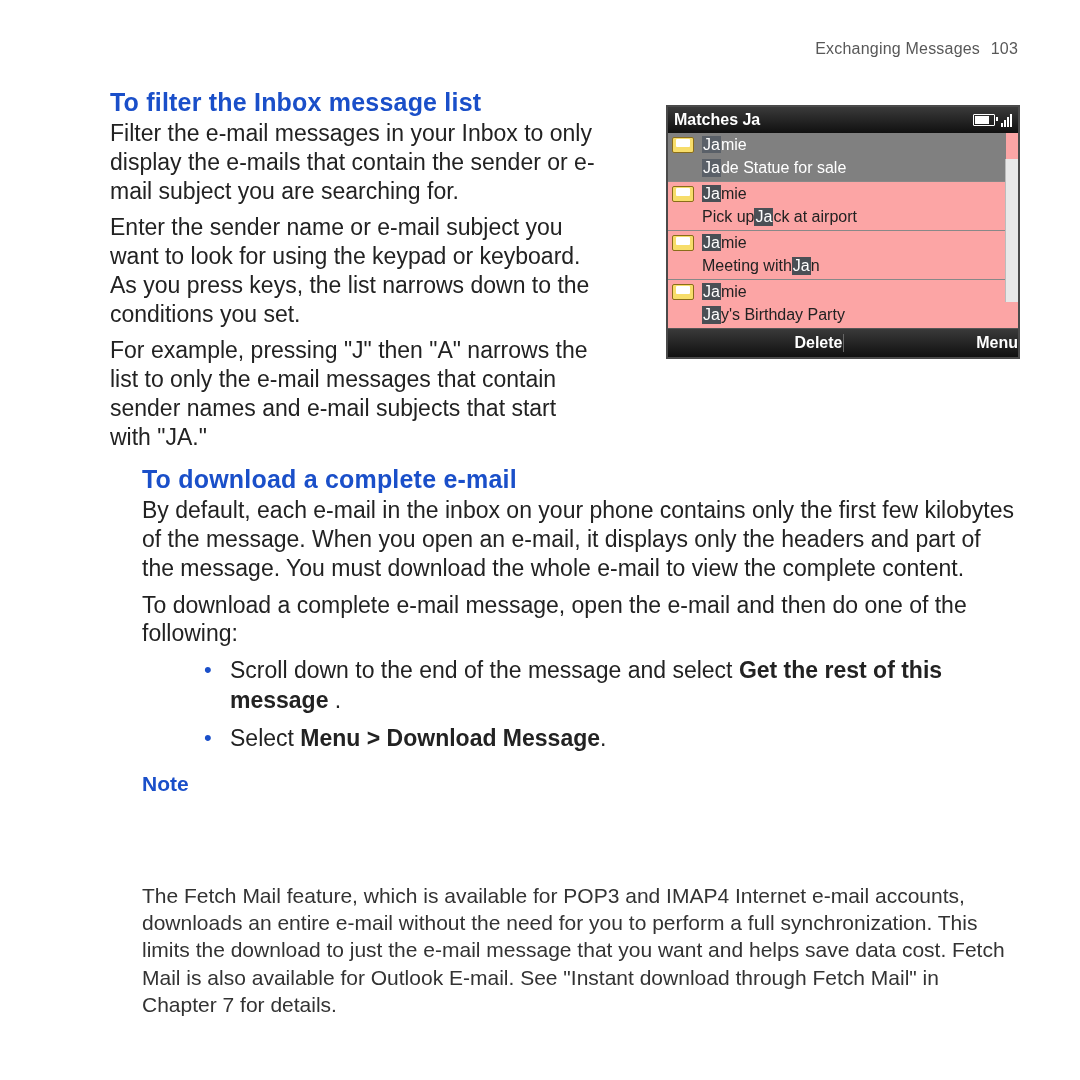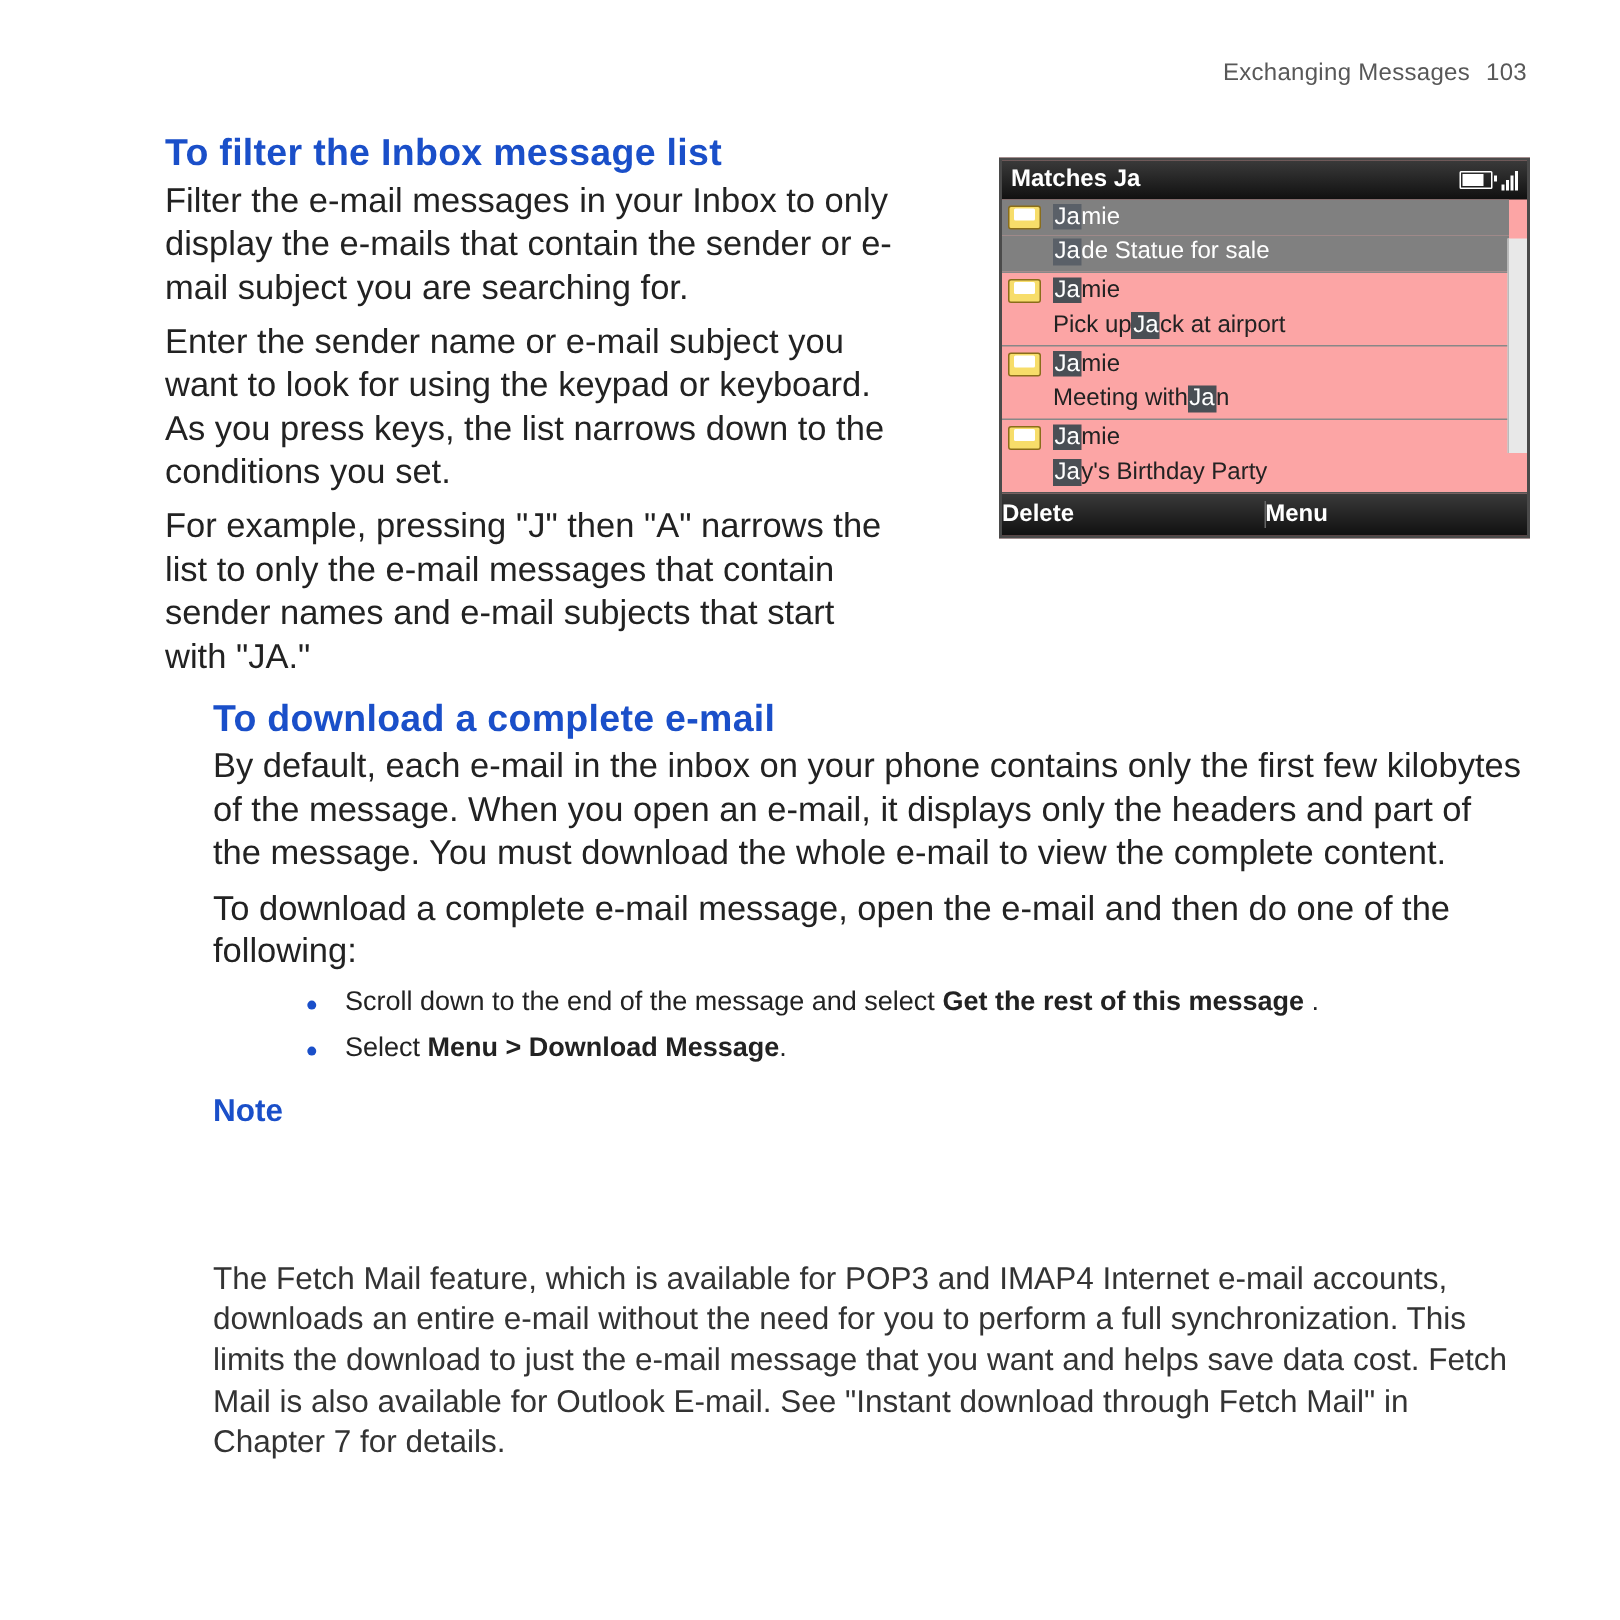"Delete" .ss-softkey { text-align: left -> right }
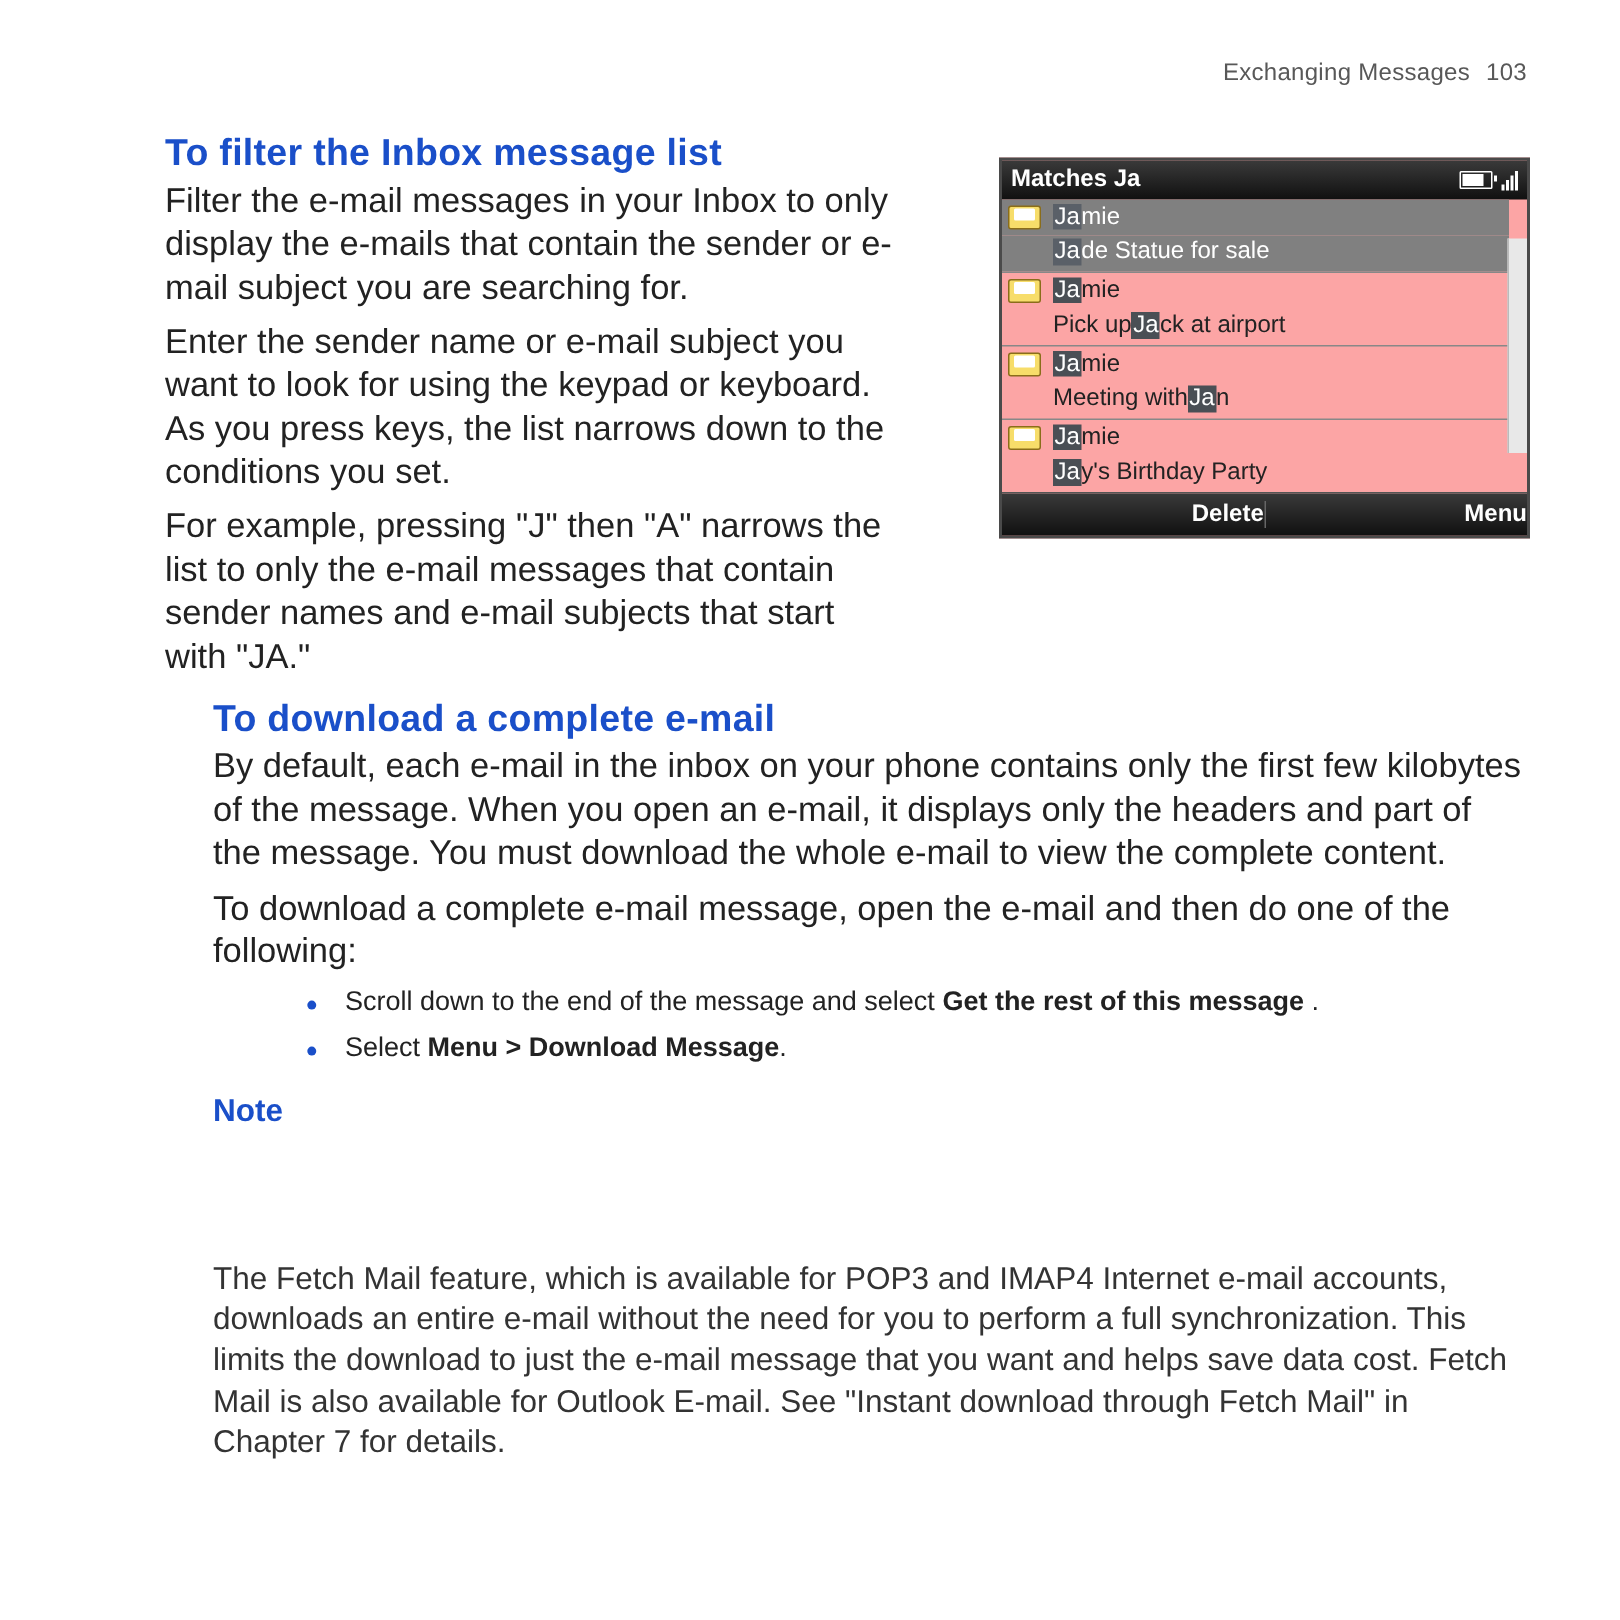"Scroll down to the end" .bullets li { font-size: 18px -> 23px }
